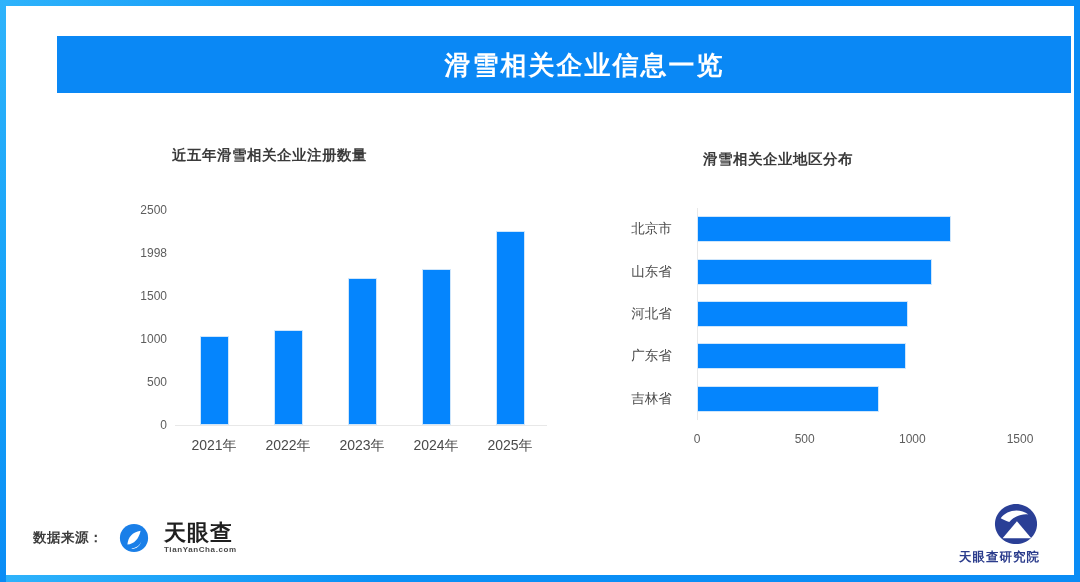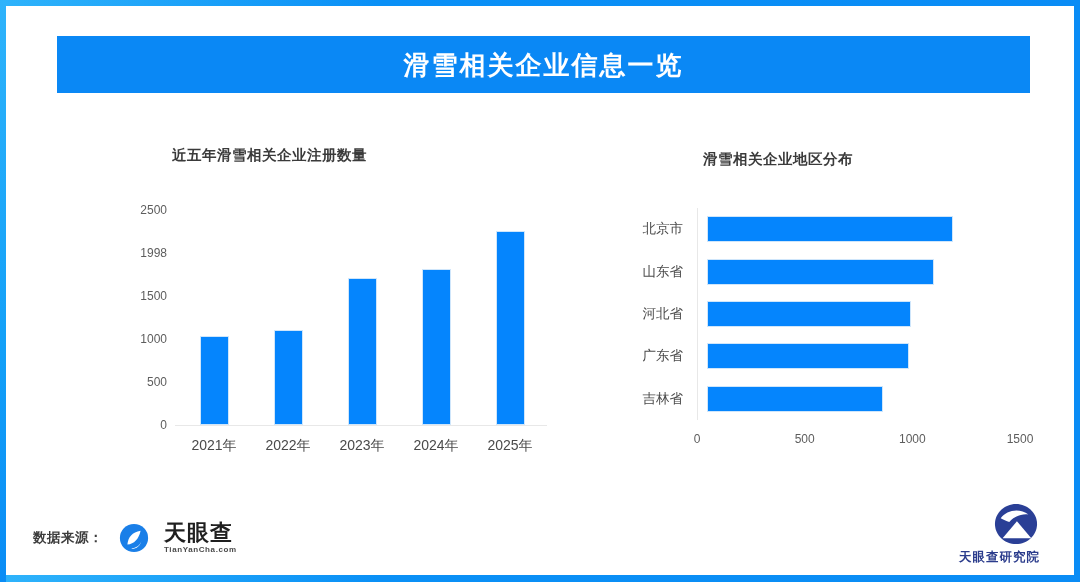"滑雪相关企业信息一览" .banner { padding-left: none -> 41px }
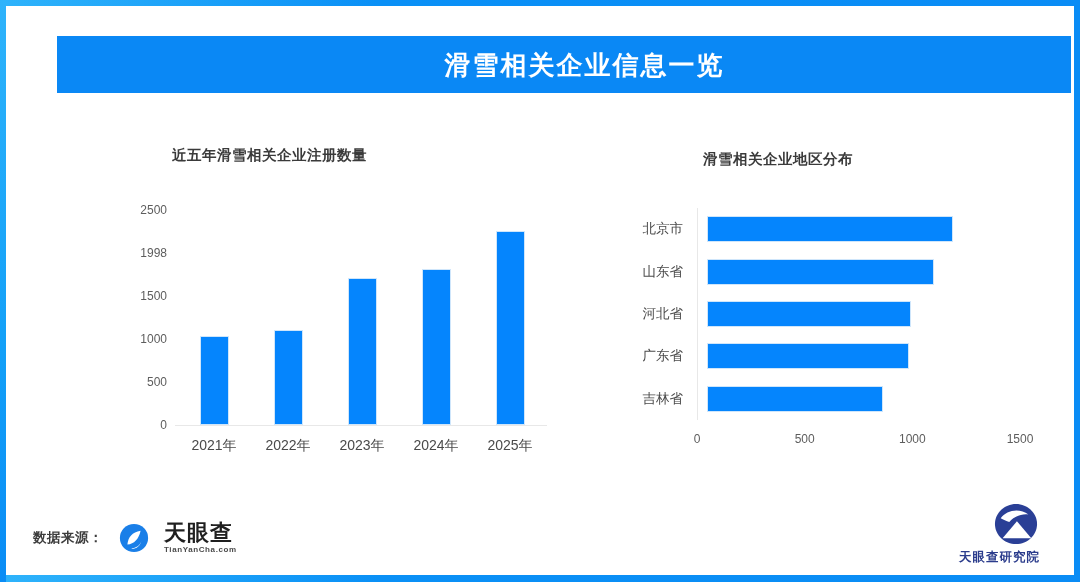"北京市" .h-cat { padding-right: 24px -> 14px; text-align: right -> center }
